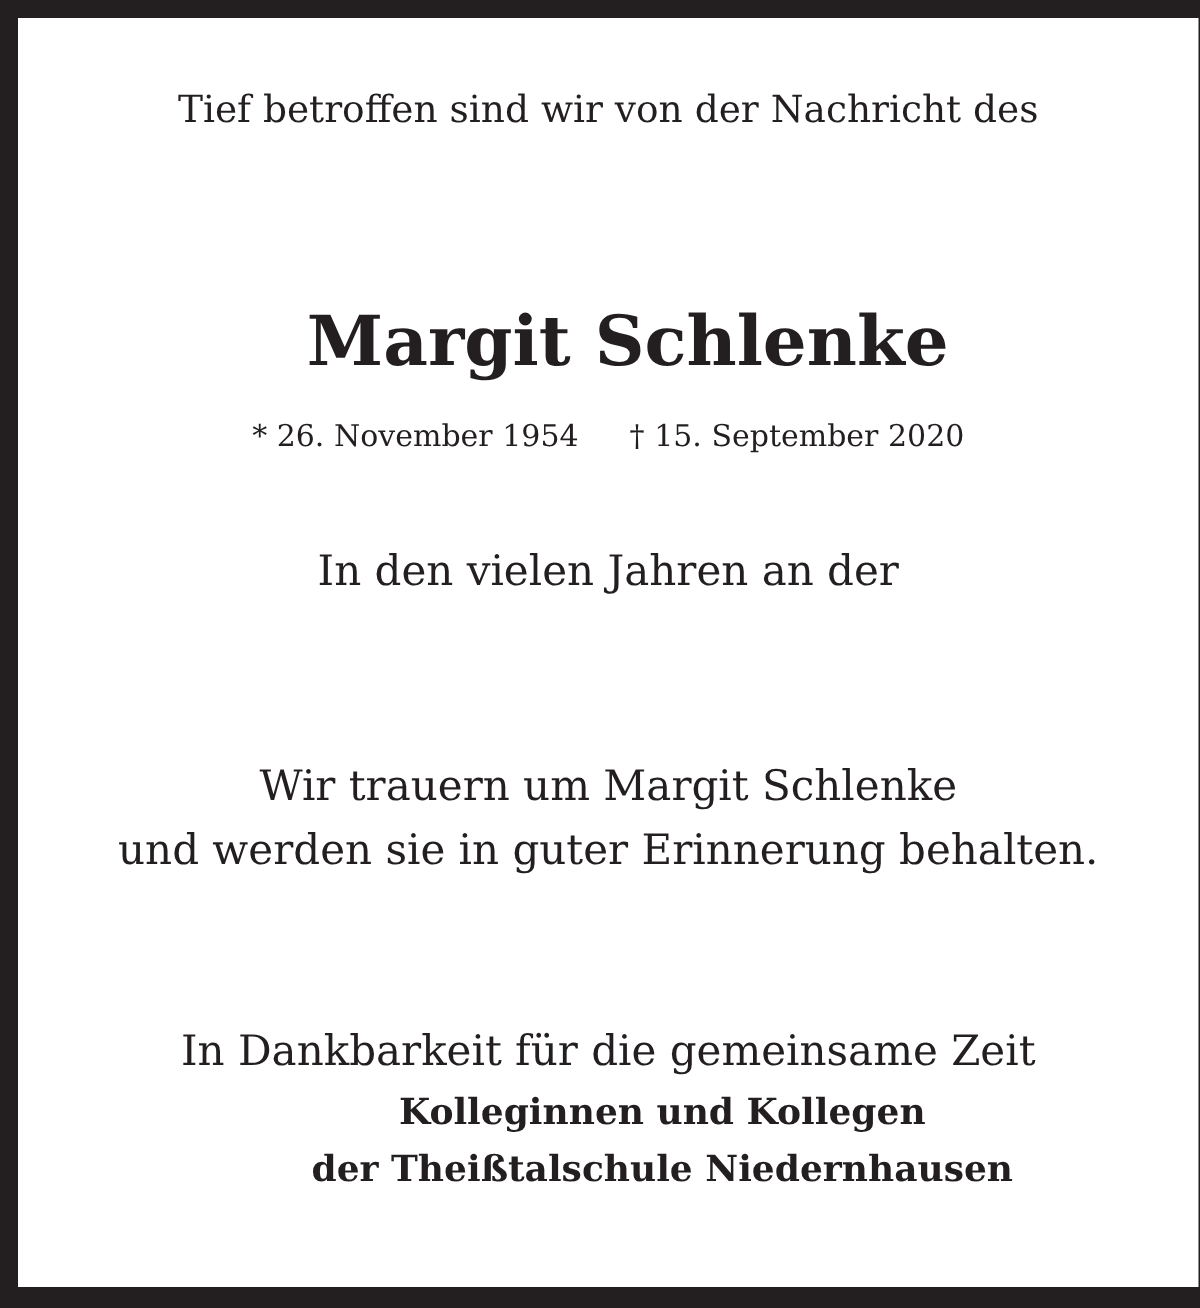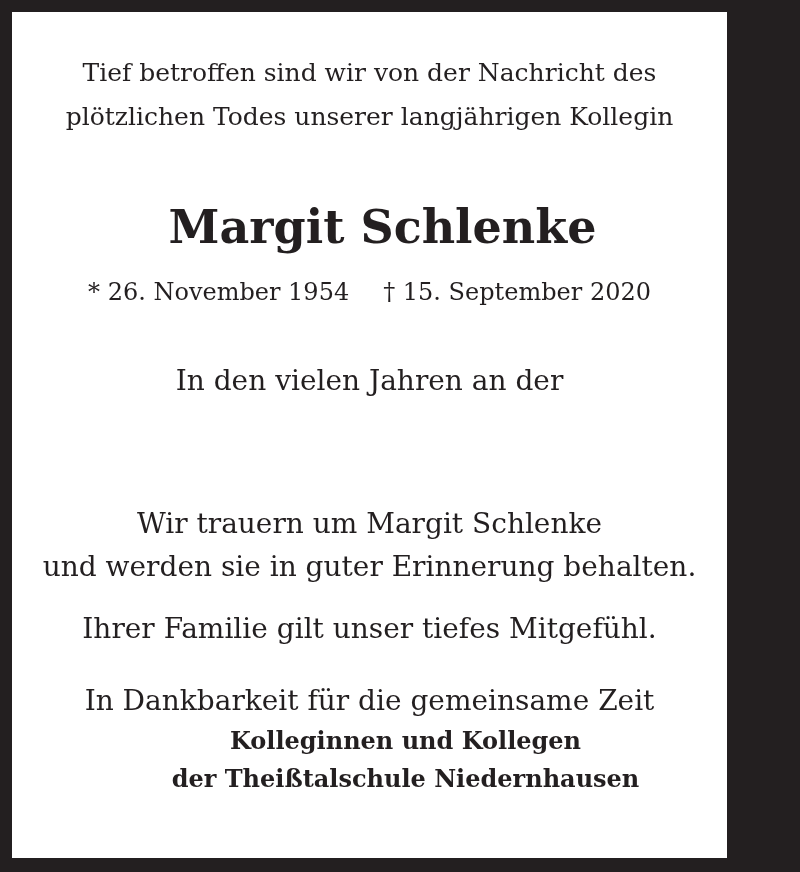"Tief betroffen sind wir von" .card { width: 715px -> 787px }
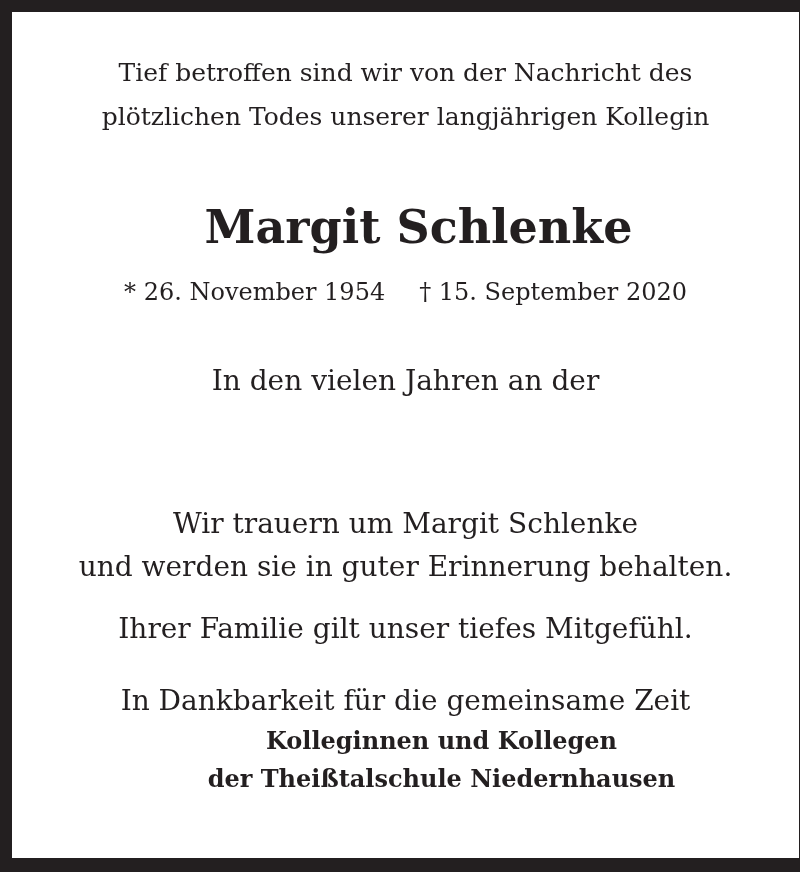"plötzlichen Todes unserer langjährigen" div.line { html: <div>plötzlichen Todes unserer langjährigen Kollegin</div> -> none }
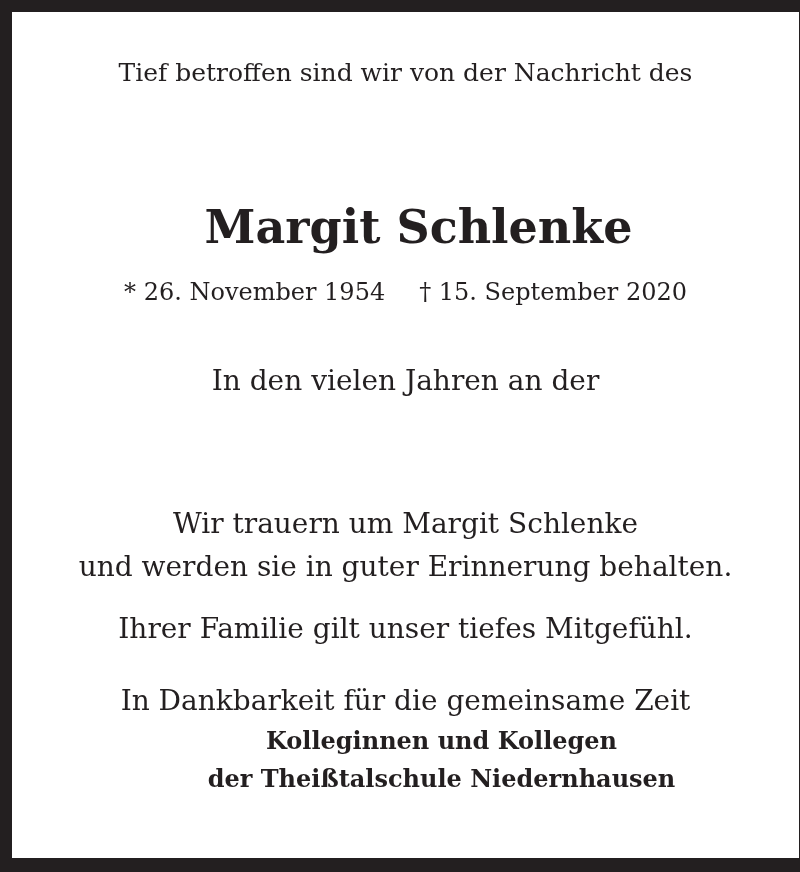"* 26. November 1954 †" .dates { font-size: 24px -> 20px }
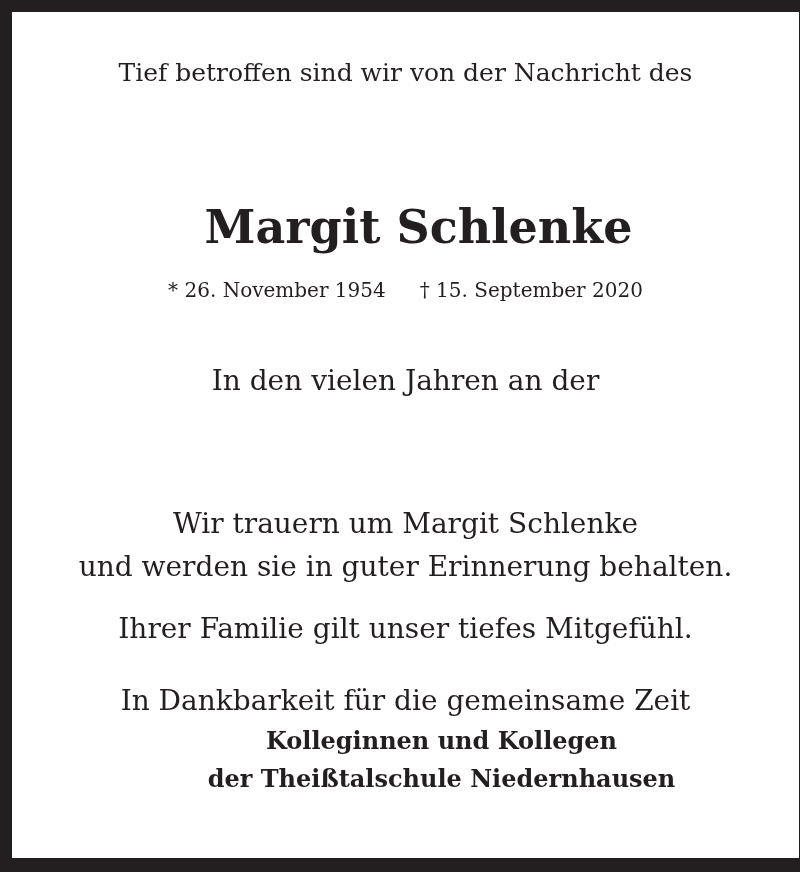"Ihrer Familie gilt unser tiefes" div.line { html: <div>Ihrer Familie gilt unser tiefes Mitgefühl.</div> -> none }
